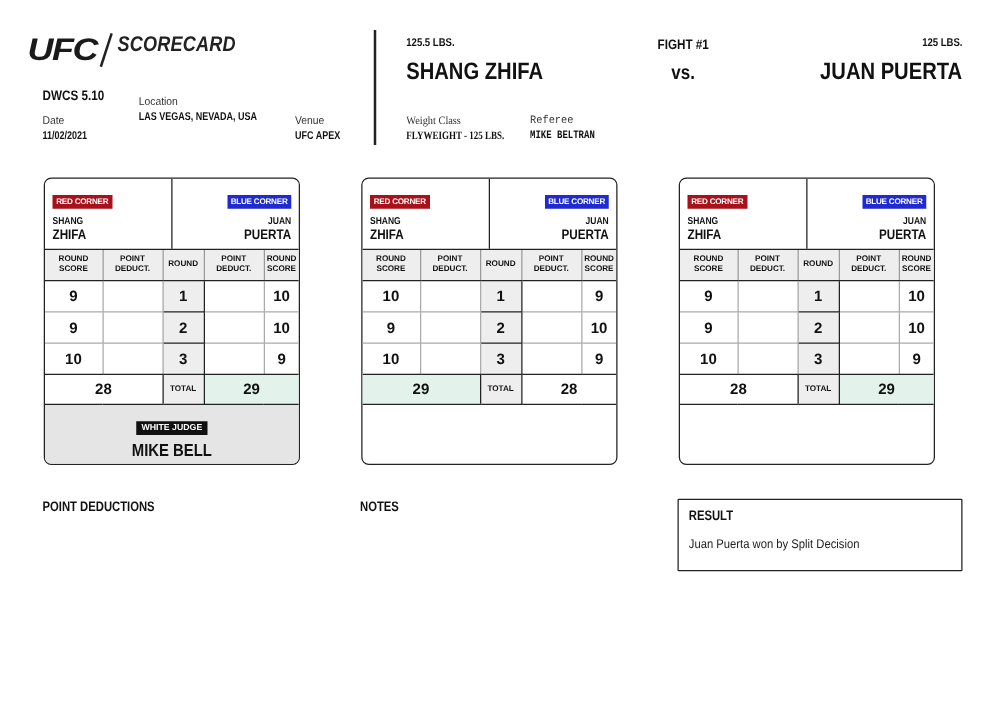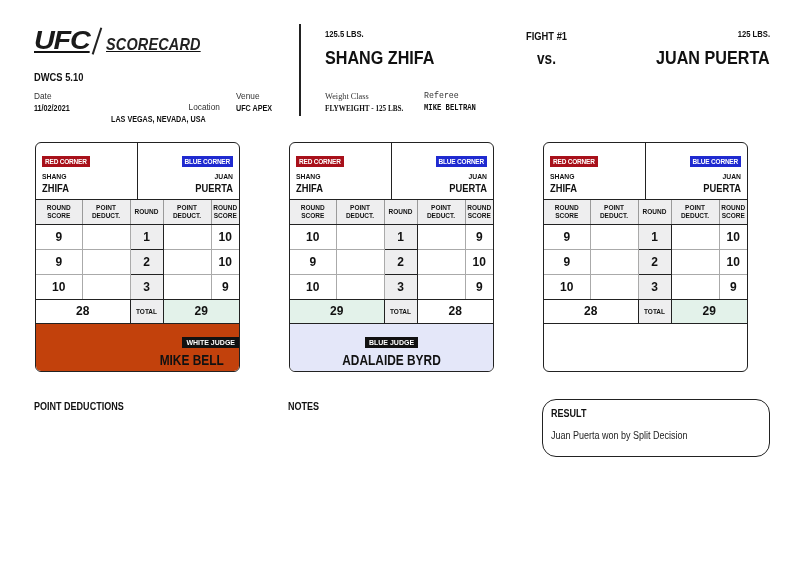"UFC" .logo { align-items: flex-end -> flex-start; left: 34px -> 22px; text-decoration: underline -> none }
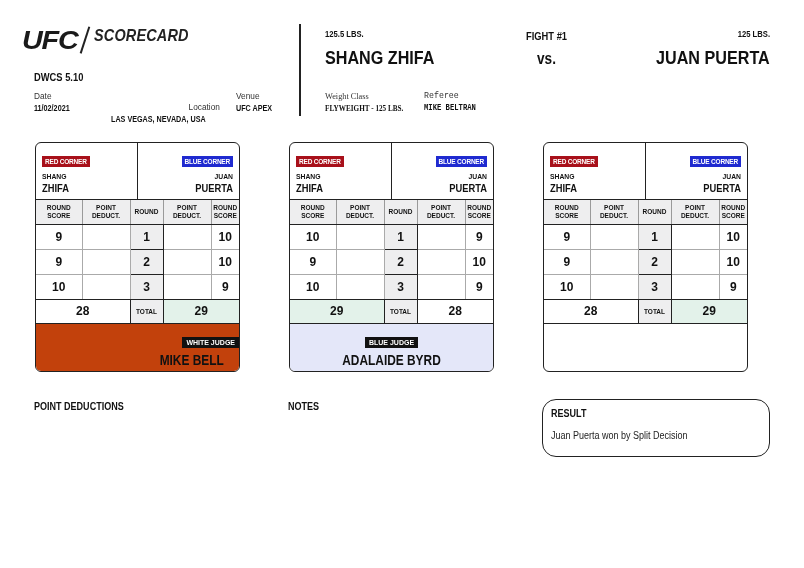"Location" div.meta { text-align: right -> none; top: 102px -> 76px }
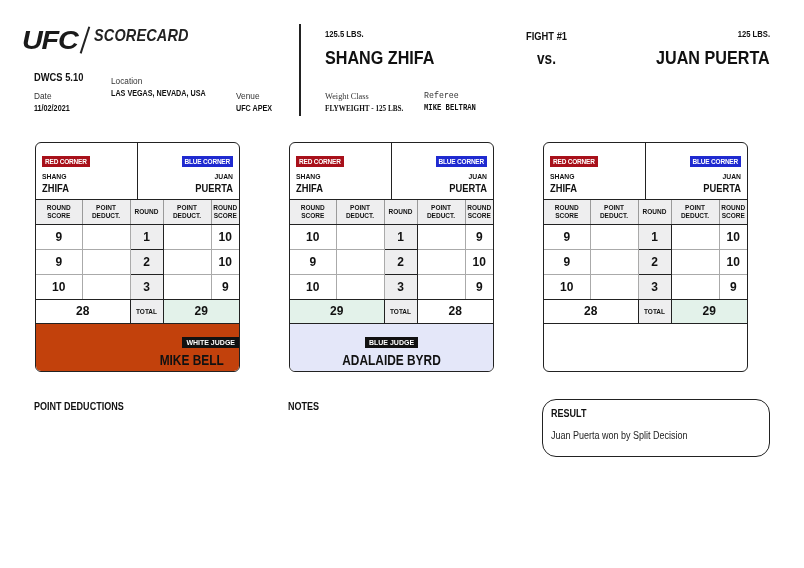"MIKE BELL" .white { background: #c2410c -> #e5e5e5; text-align: right -> none }
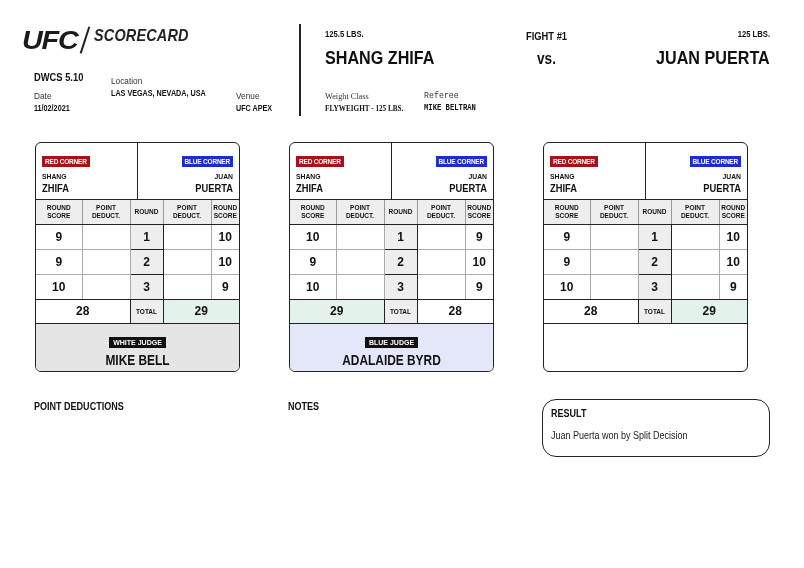"ADALAIDE BYRD" div.judge-area { html: <div> <span>BLUE JUDGE</span> <span>ADALAIDE BYRD</span> </div> -> none }
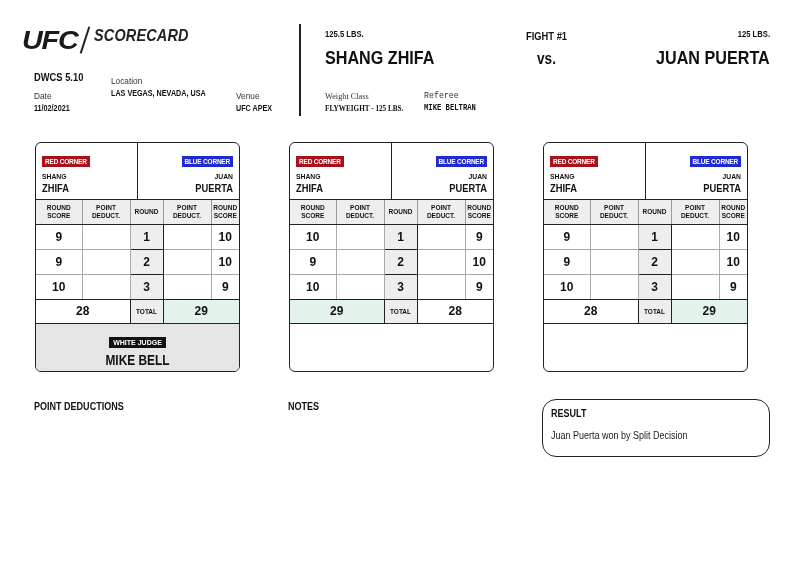"RESULT" .result { border-radius: 14px -> 1px }
